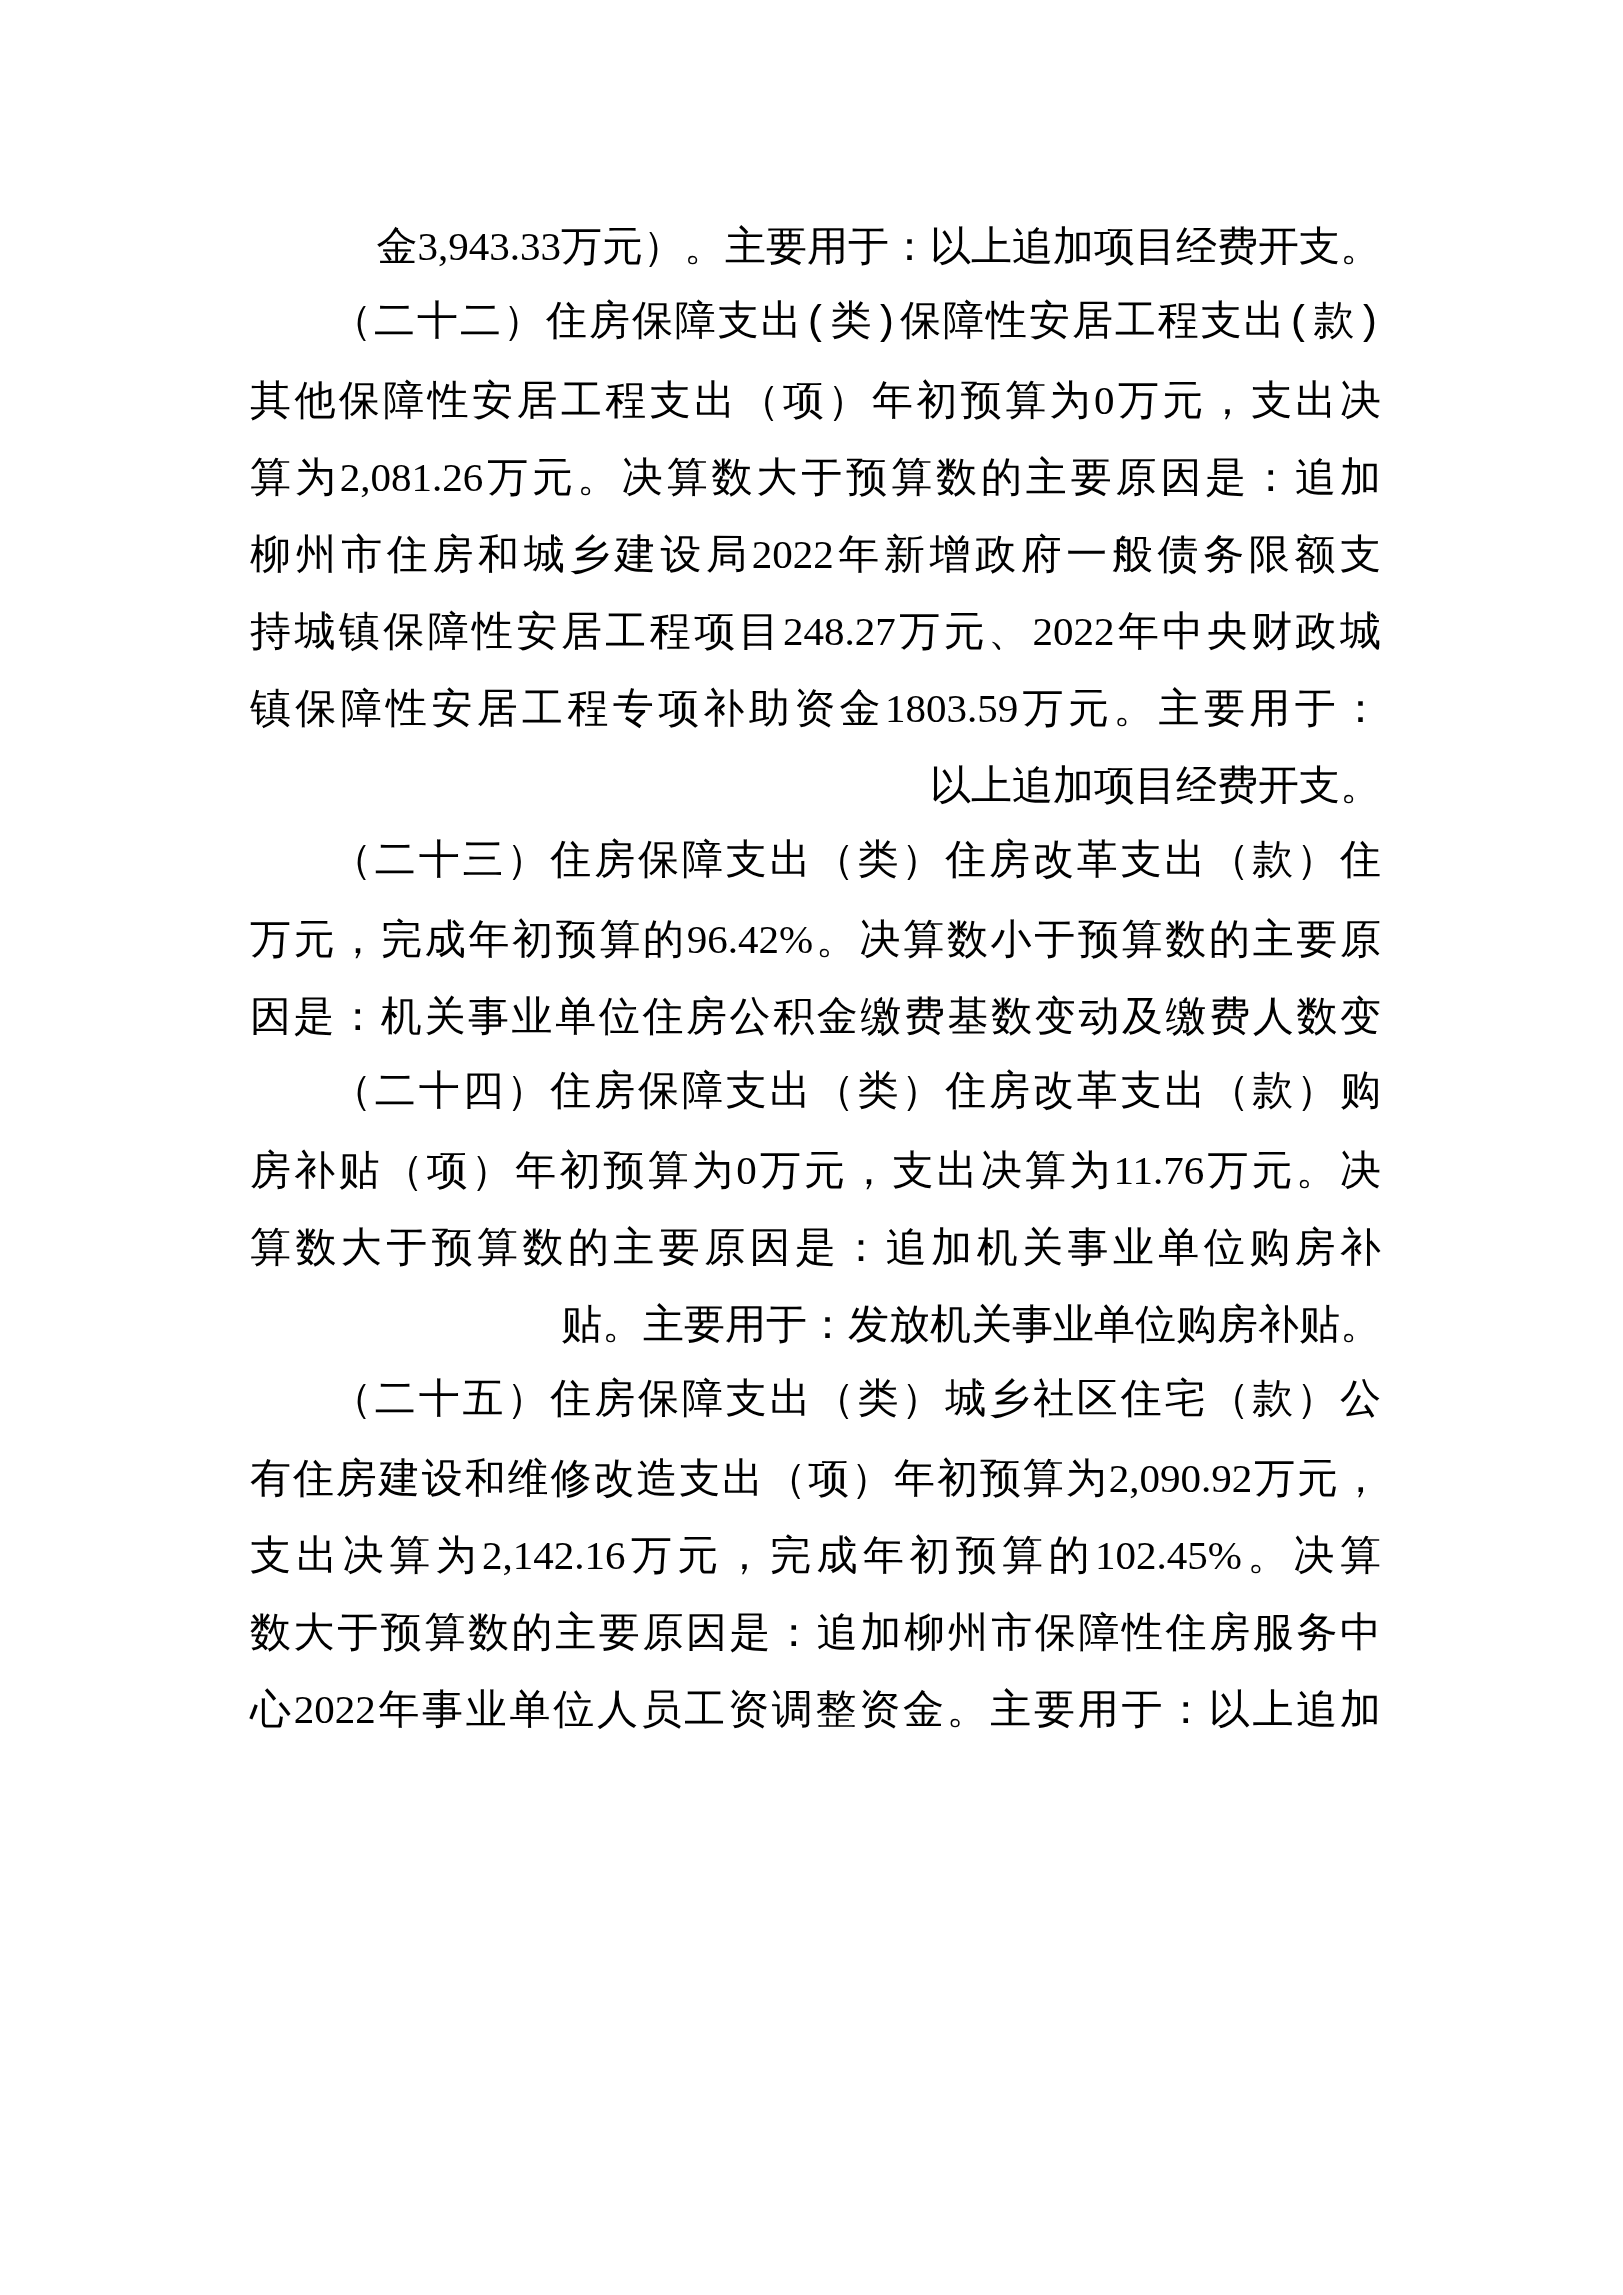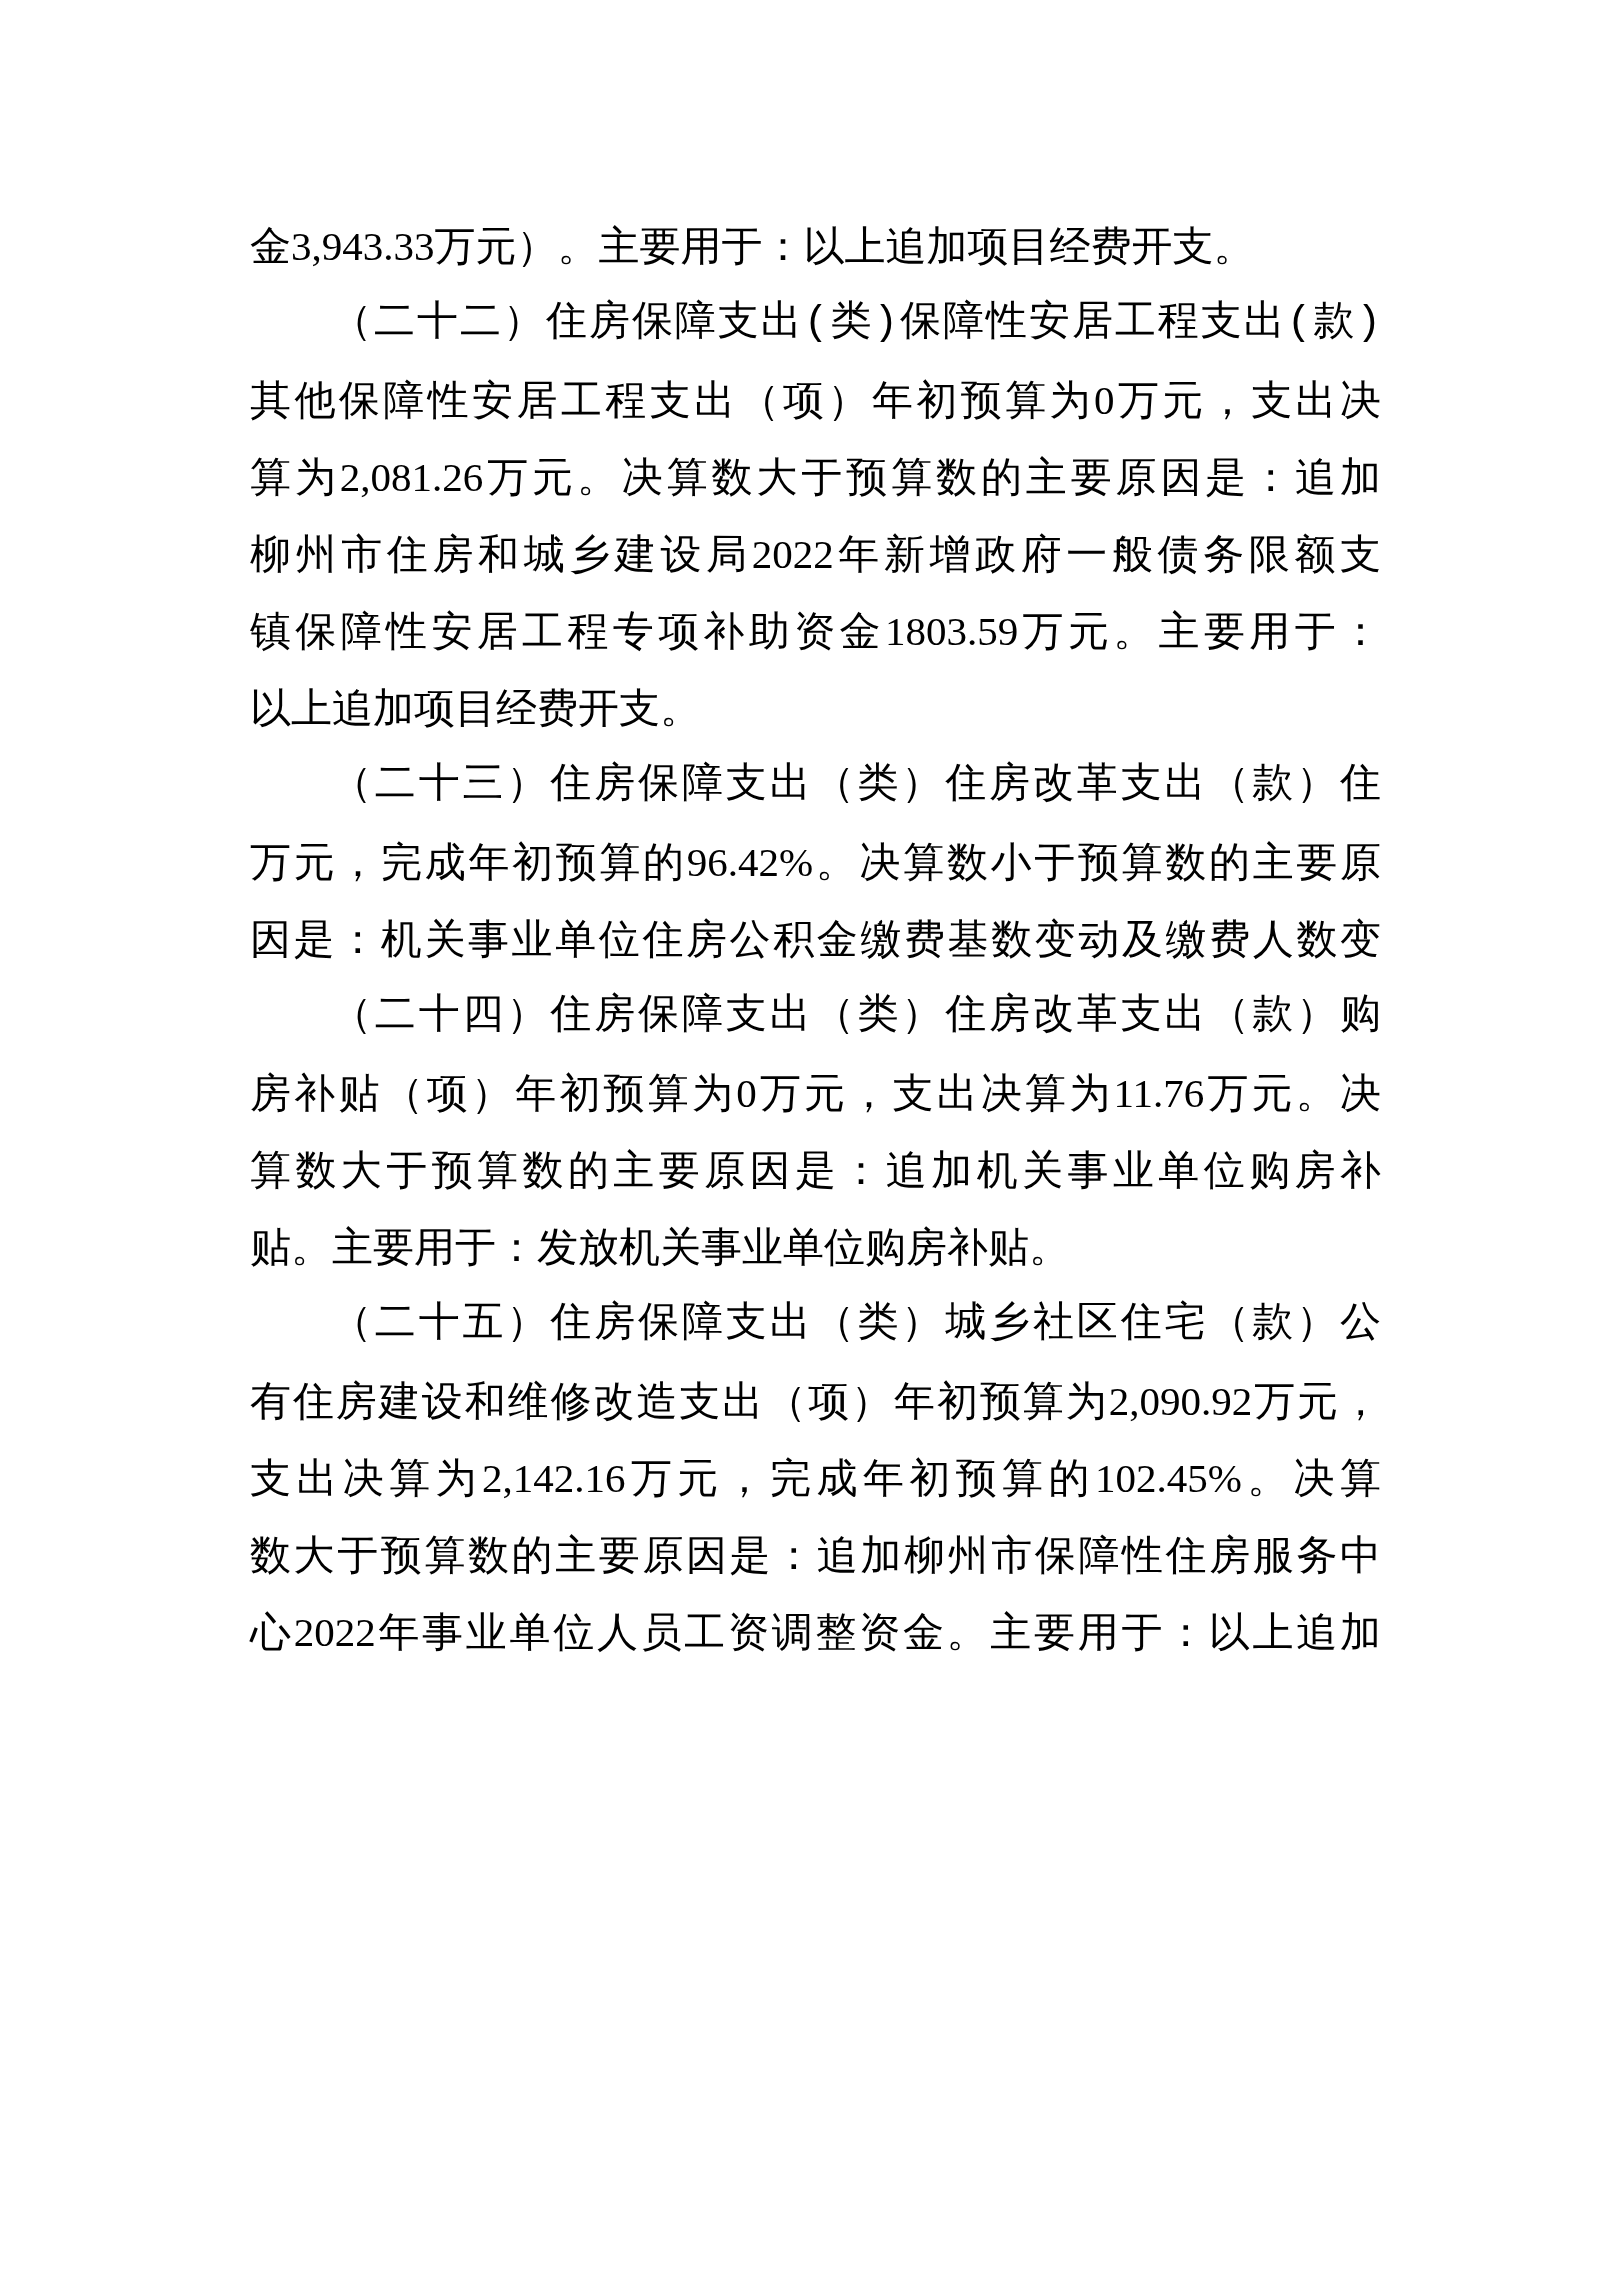"金3,943.33万元）。主要用于：以上追加项目经费开支。" .line { text-align: left -> right }
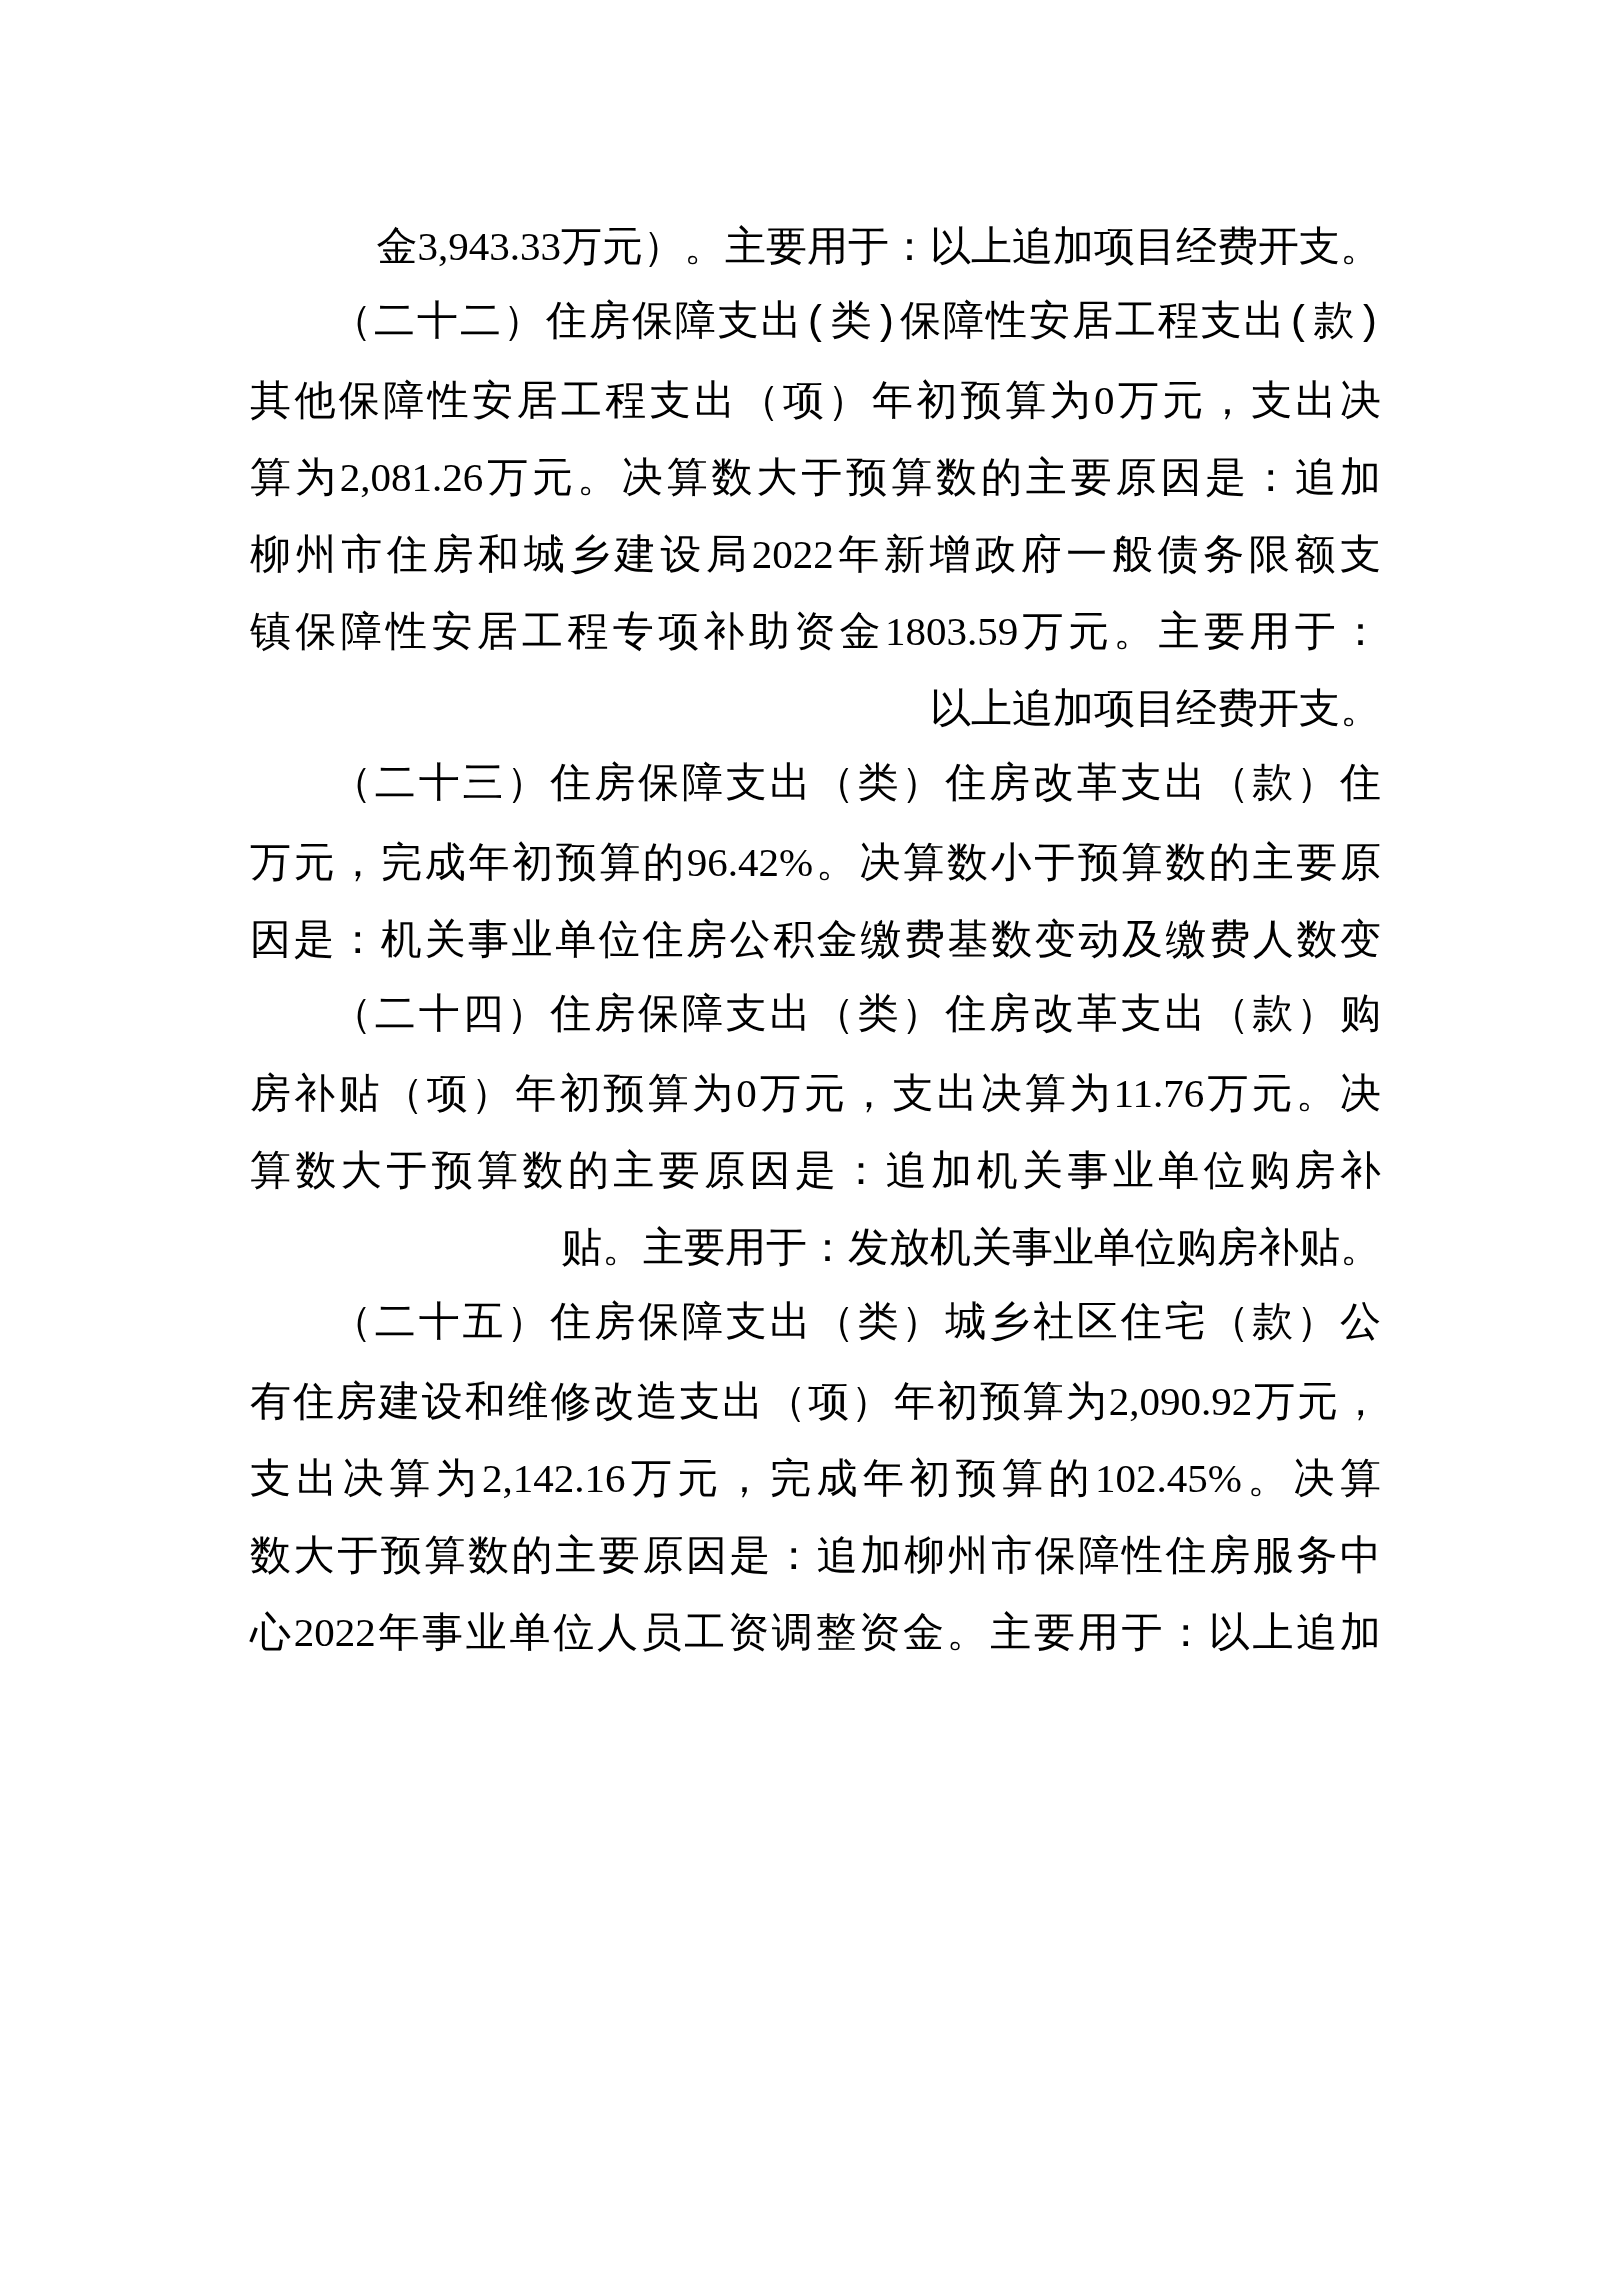"持城镇保障性安居工程项目248.27万元、2022年中央财政城" div.line { html: none -> <div>持城镇保障性安居工程项目248.27万元、2022年中央财政城</div> }
